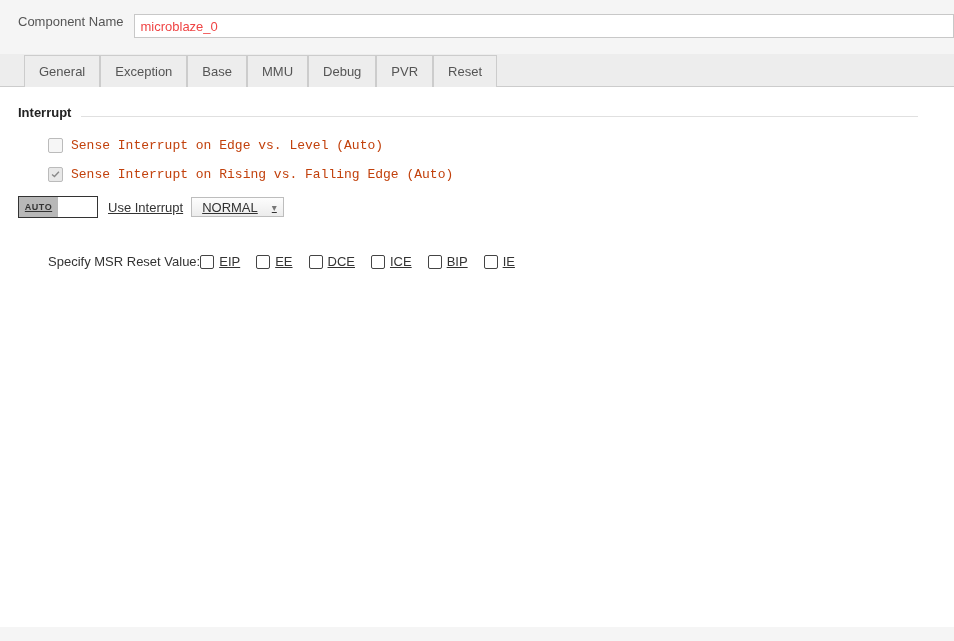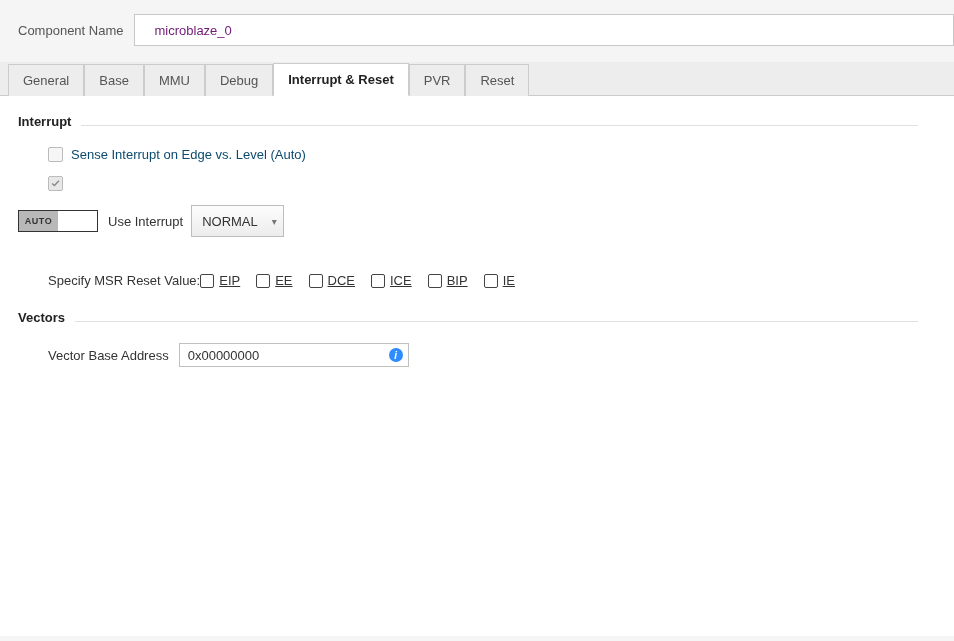"Component Name" .compname-row { align-items: center -> none }
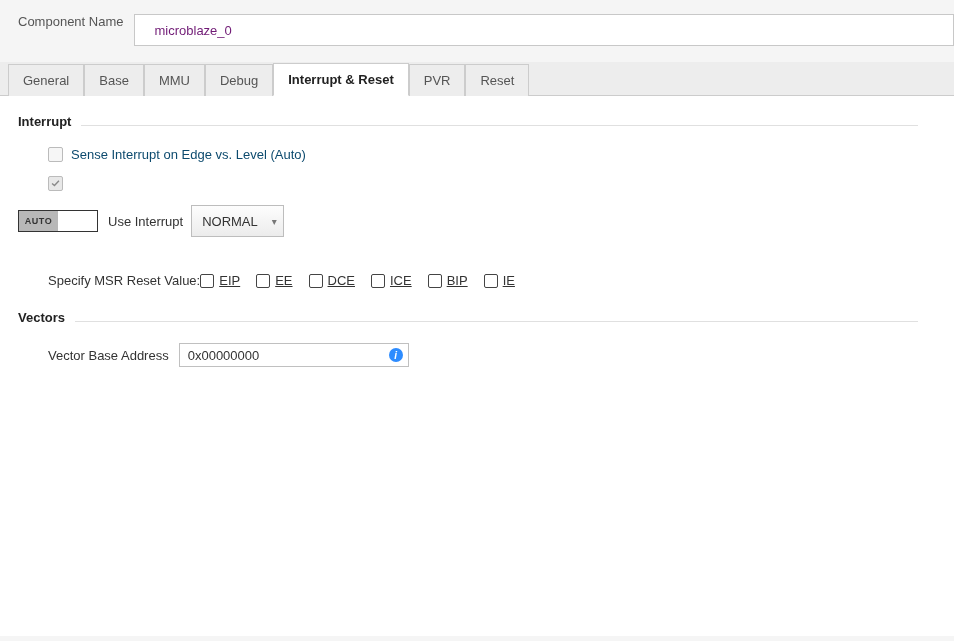"microblaze_0" .compname-input { color: #701a75 -> #ef4444; height: 32px -> 24px; padding: 2px 20px -> 2px 6px }
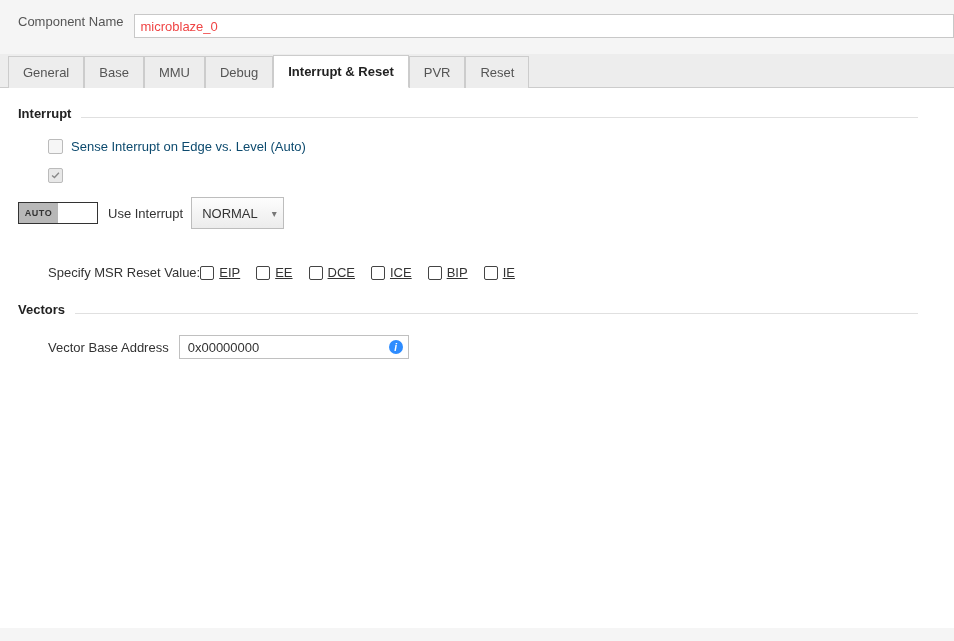"General" .tabs-bar { padding-left: 8px -> 24px }
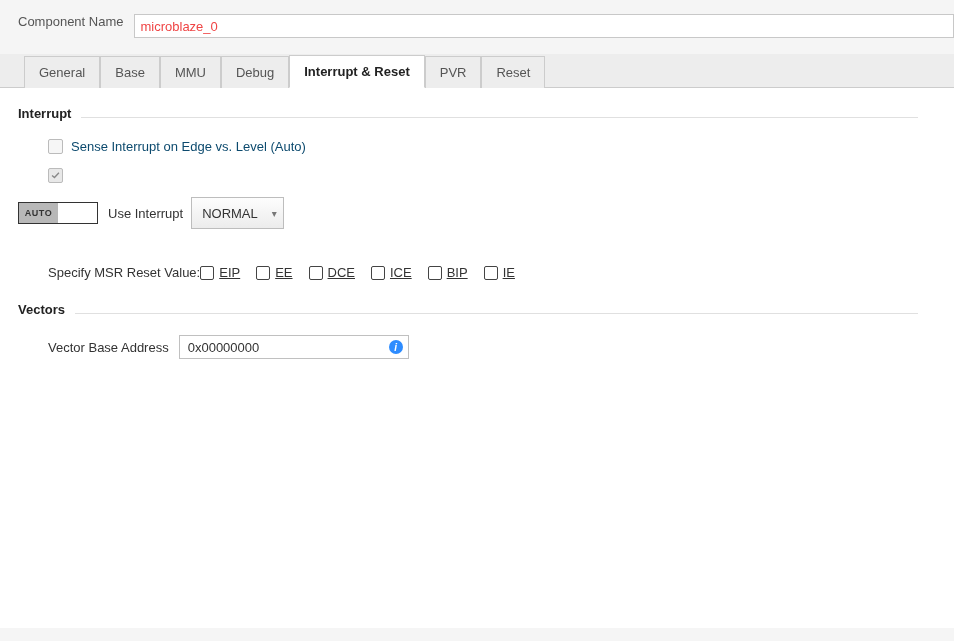"Exception" div.tab { html: none -> <div>Exception</div> }
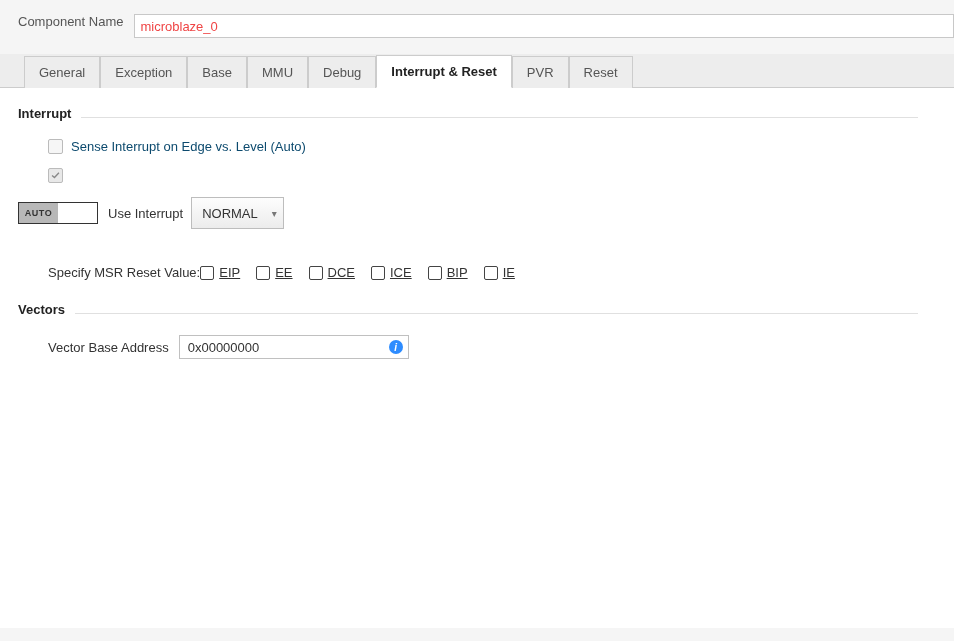"Interrupt & Reset" div.tab { html: <div>Interrupt &amp; Reset</div> -> none }
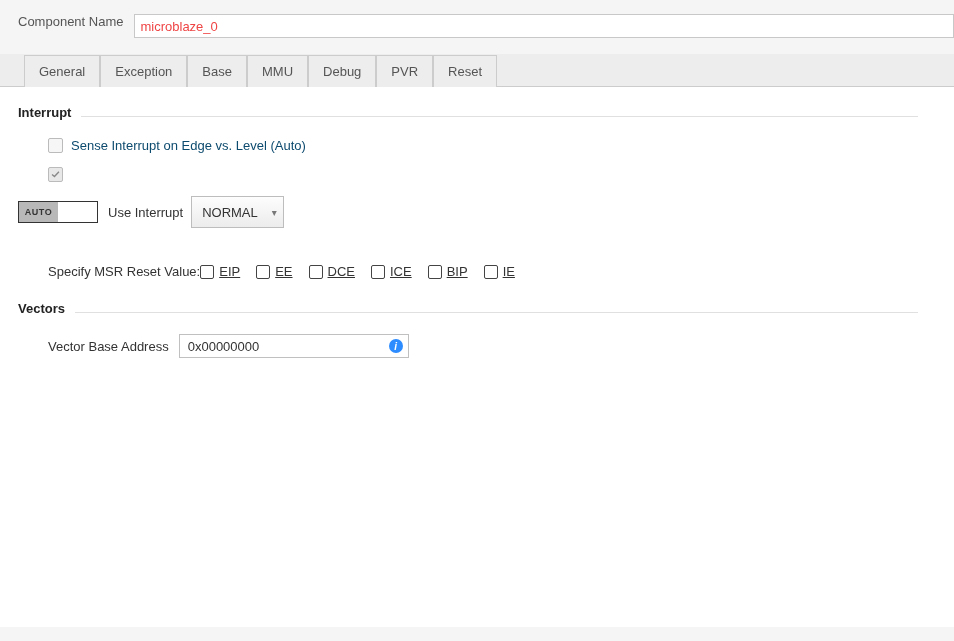"Sense Interrupt on Edge vs." .checkbox-row { color: #0c4a6e -> #c2410c; font-family: none -> Liberation Mono, monospace }
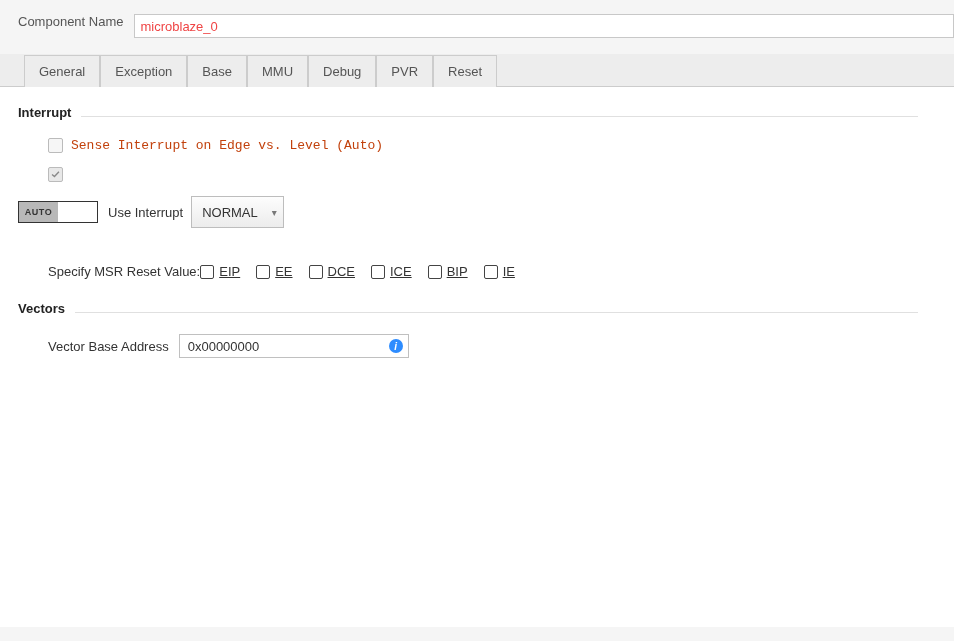"Sense Interrupt on Rising vs." span { html: none -> <span>Sense Interrupt on Rising vs. Falling Edge (Auto)</span> }
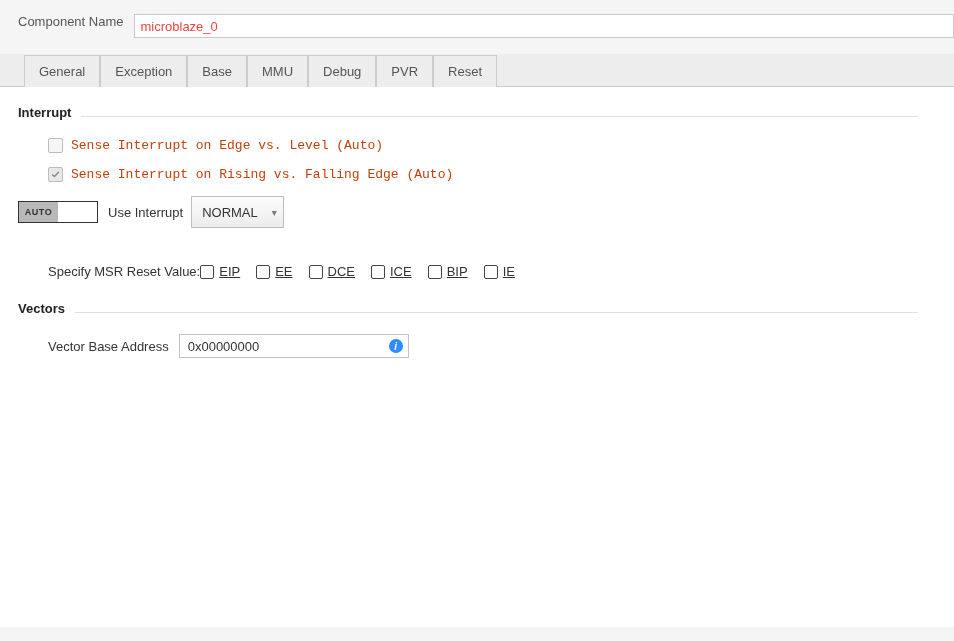"AUTO" div.use-int-row { text-decoration: none -> underline }
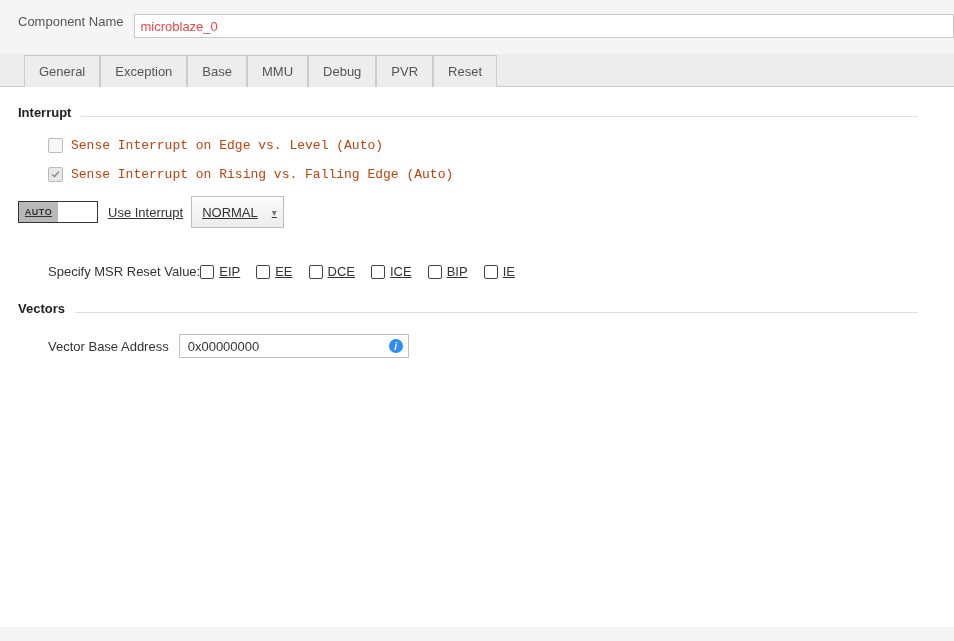"NORMAL" .select-box { height: 32px -> 20px }
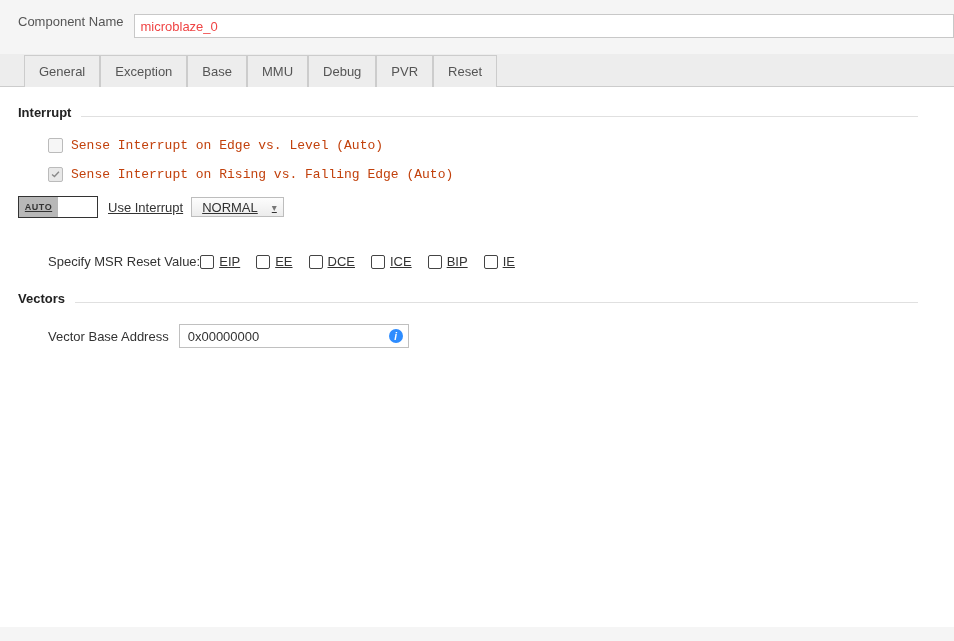"Vectors" div.section { html: <div> <div> <div>Vectors</div> <div></div> </div> <div></div> <div> <div> <span>Vector Base Address</span> <div> <input> <div>i</div> </div> </div> </div> </div> -> none }
